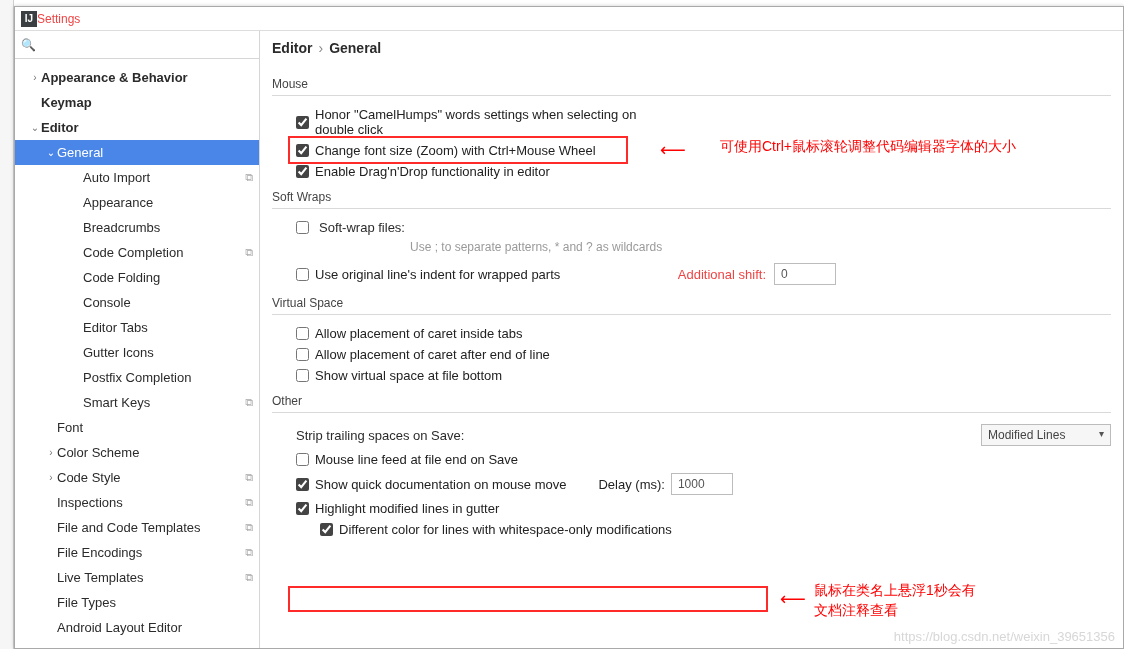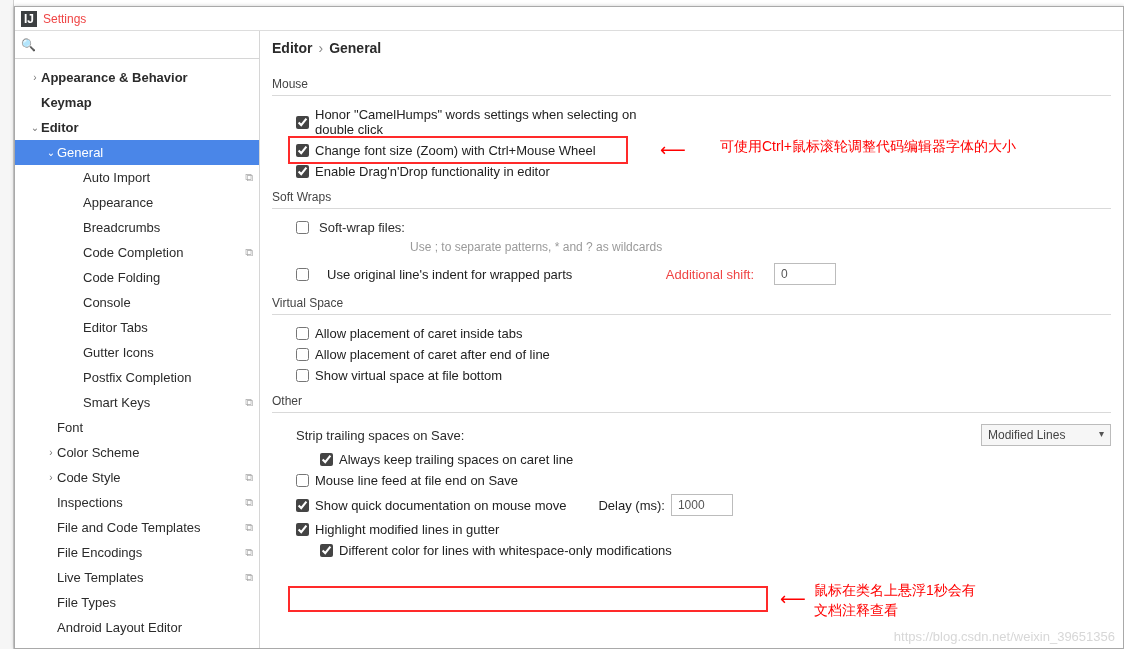"IJ" .titlebar .appicon { font-size: 12px -> 10px; margin-right: 6px -> none }
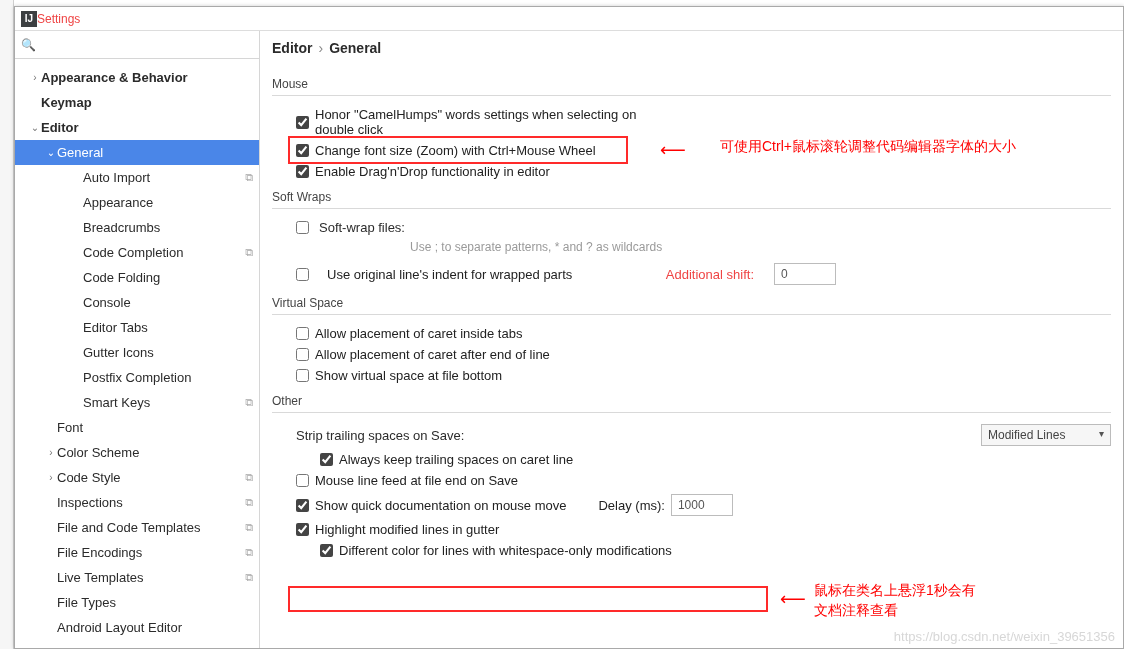"Use original line's indent for" .row-flex { gap: 12px -> none }
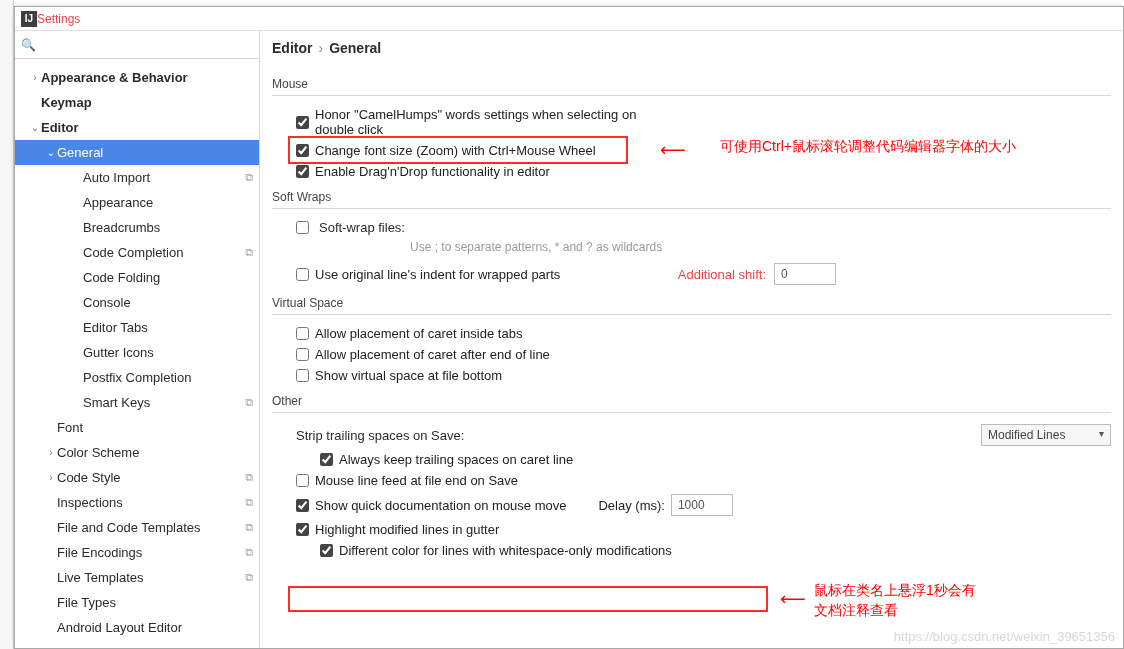"Always keep trailing spaces on" div.opt { html: <div> <input> <span>Always keep trailing spaces on caret line</span> </div> -> none }
